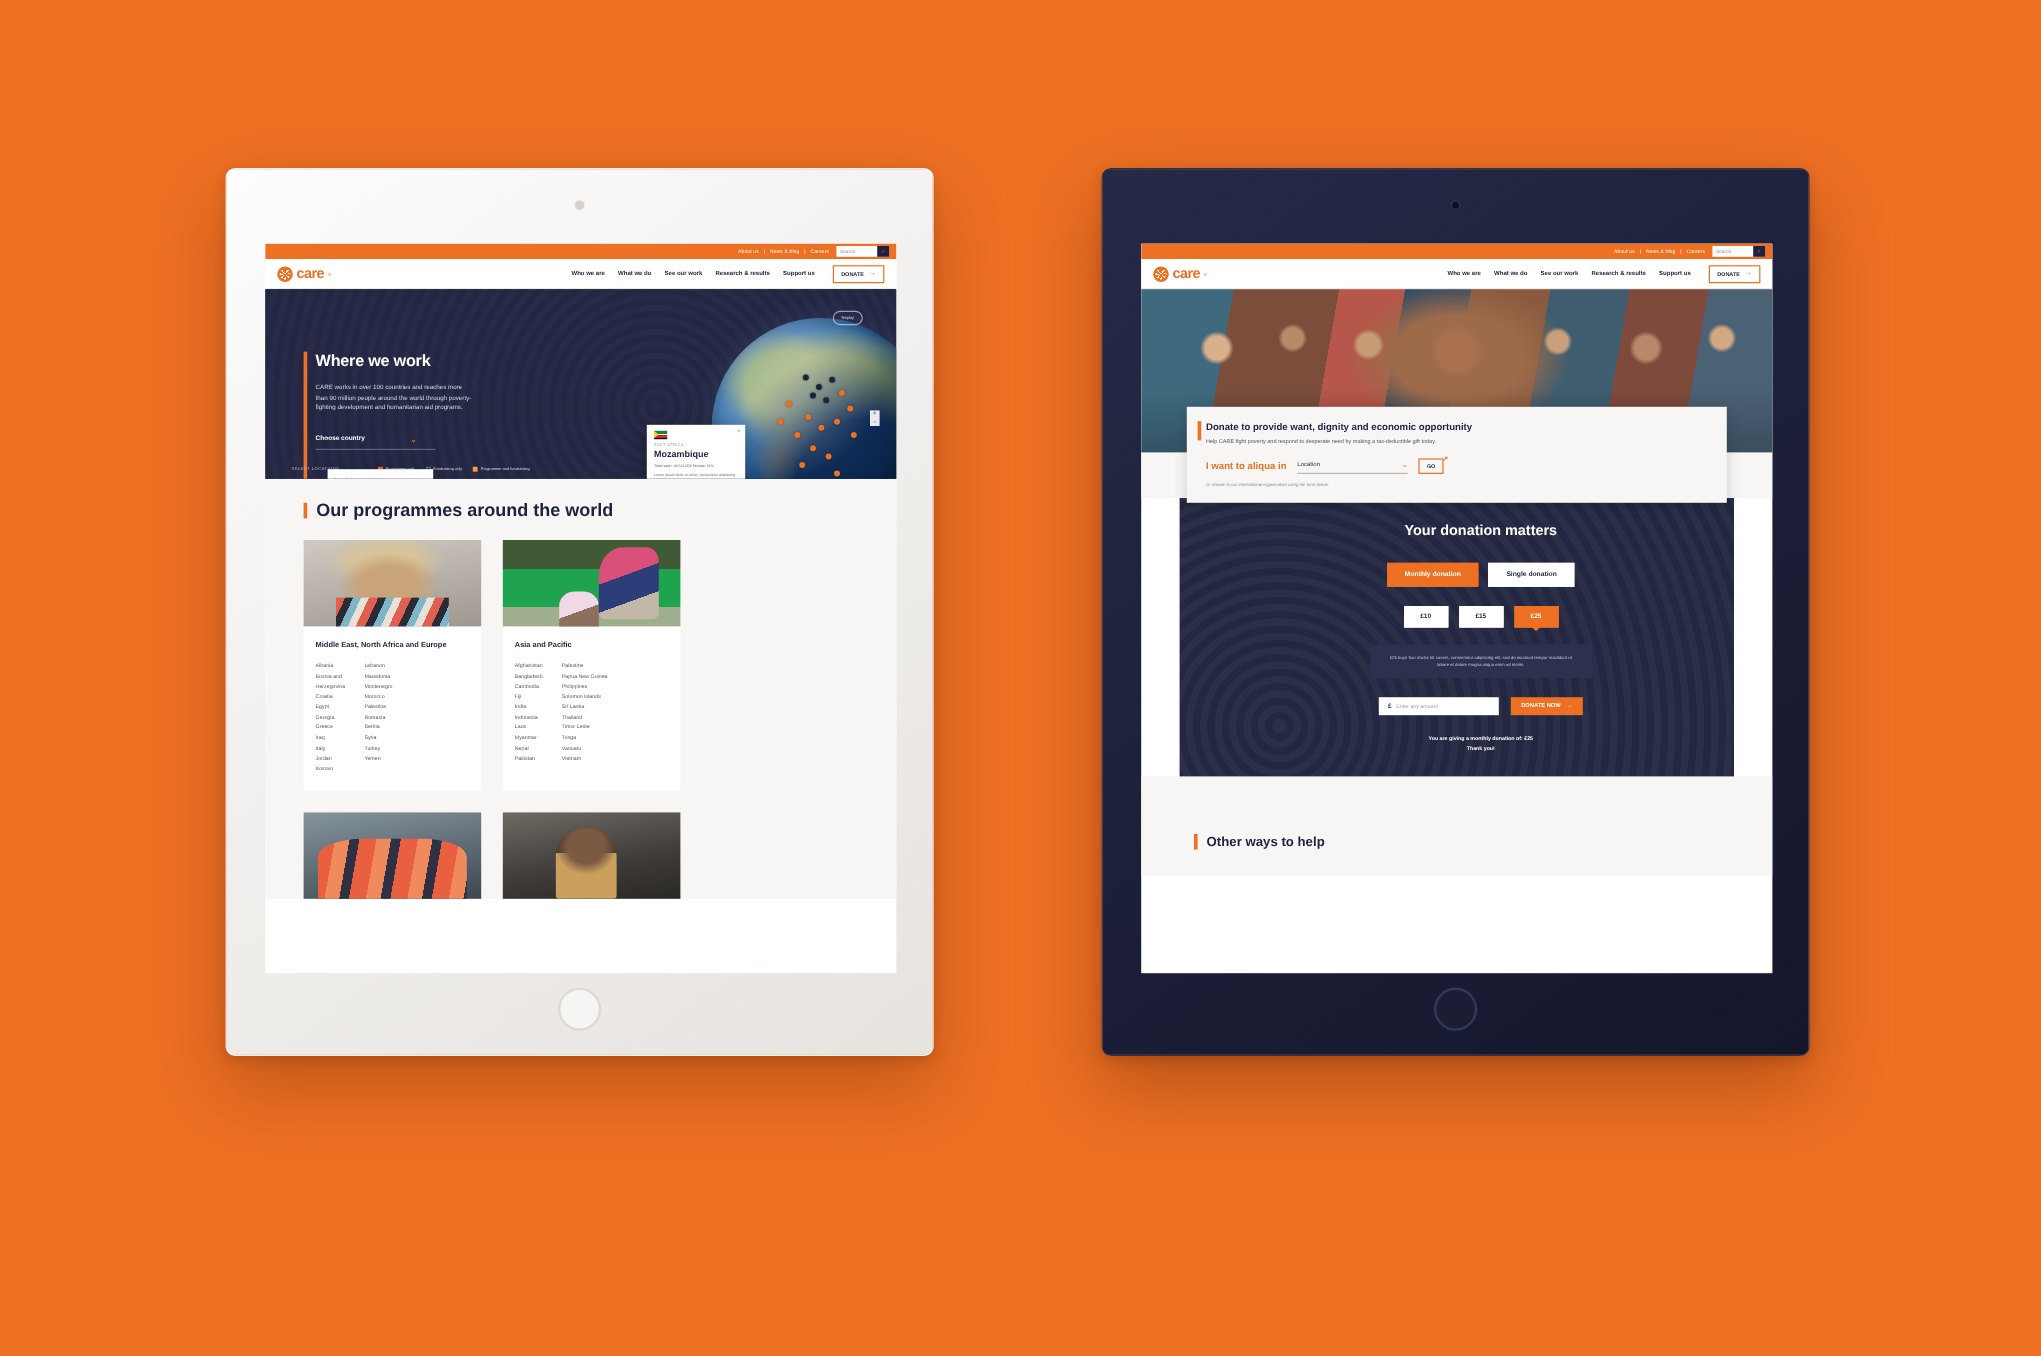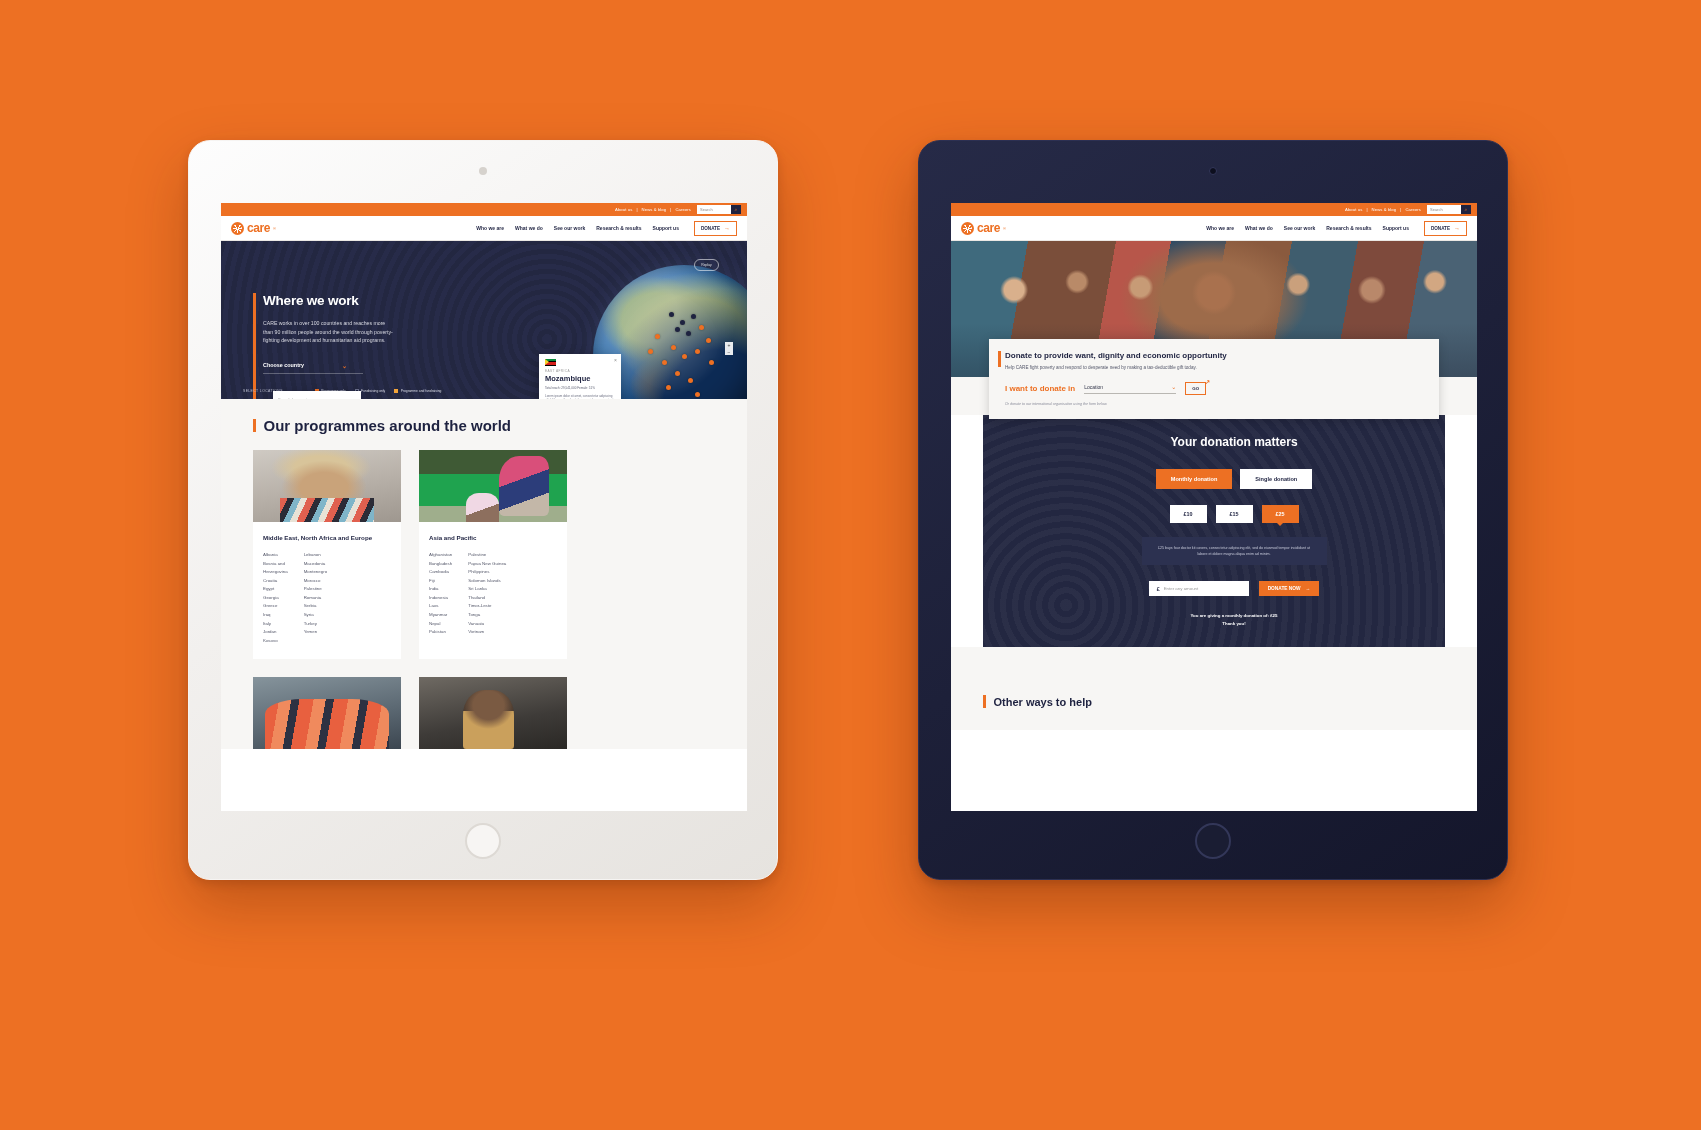"care" .tablet { border-radius: 22px -> 8px }
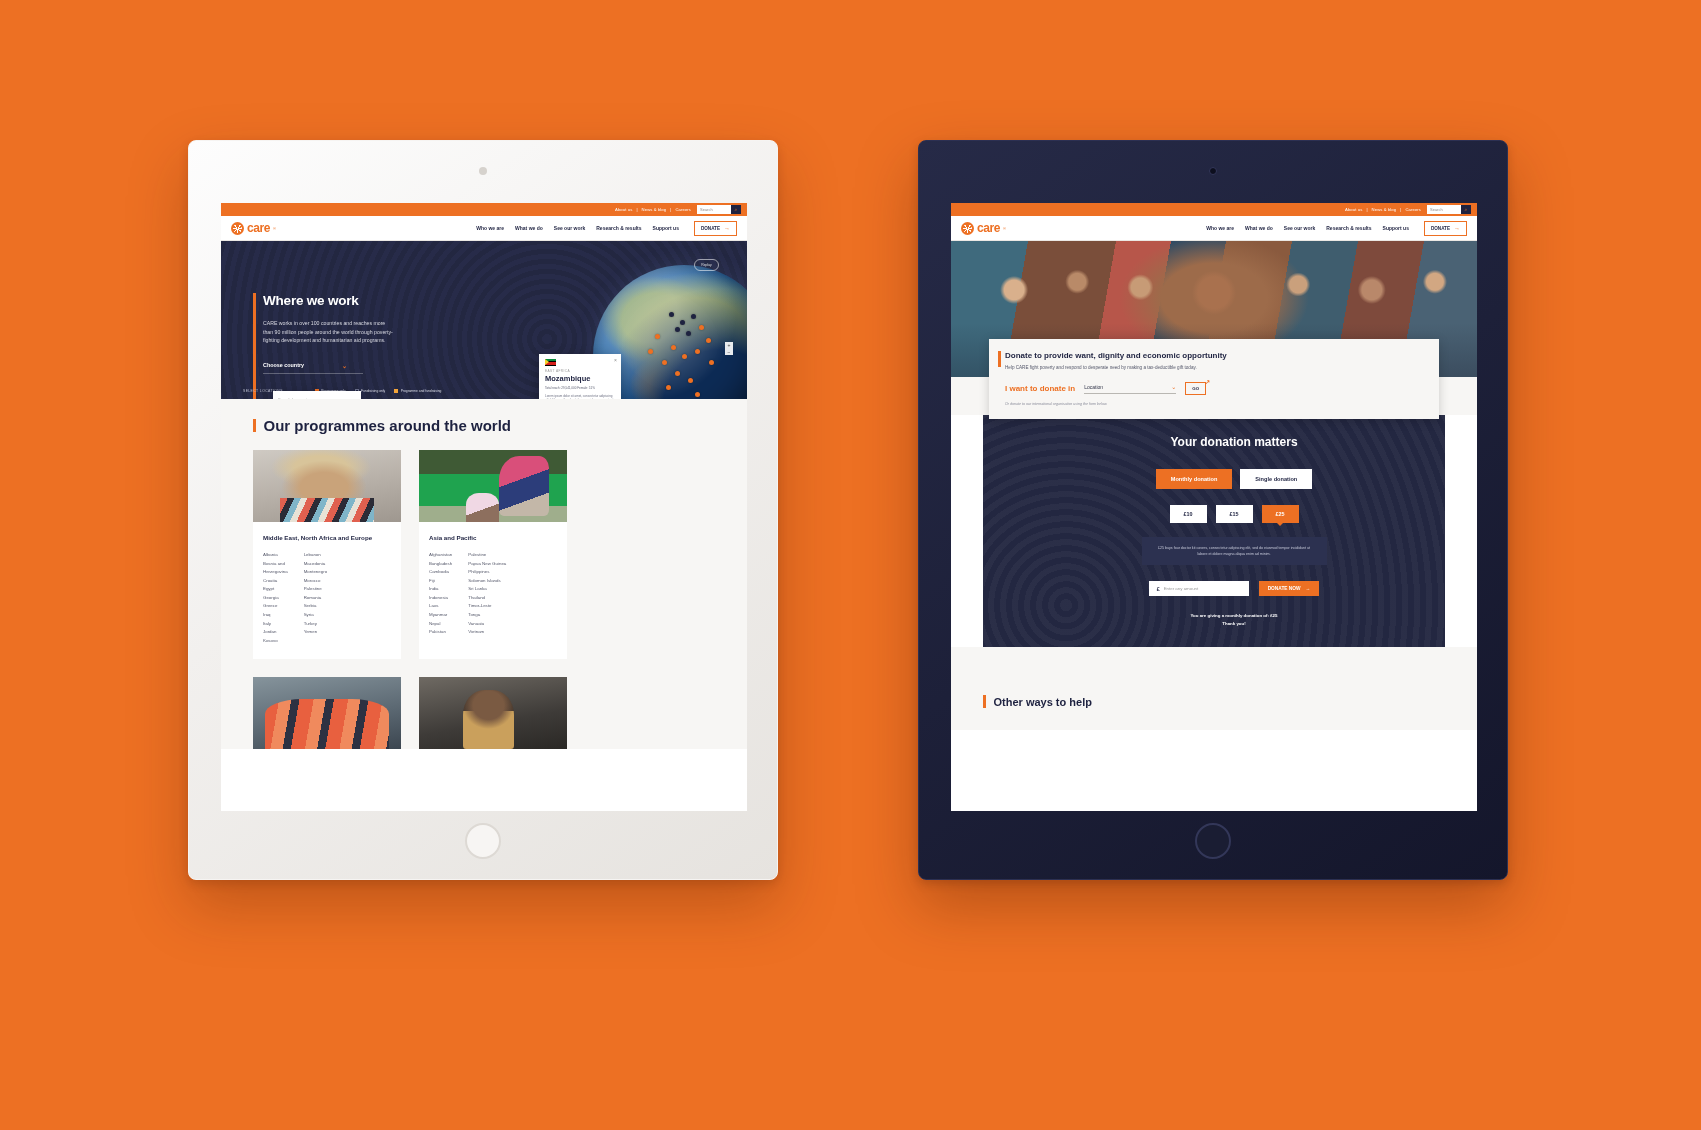"I want to donate in" div.dc-label { text: donate -> aliqua }
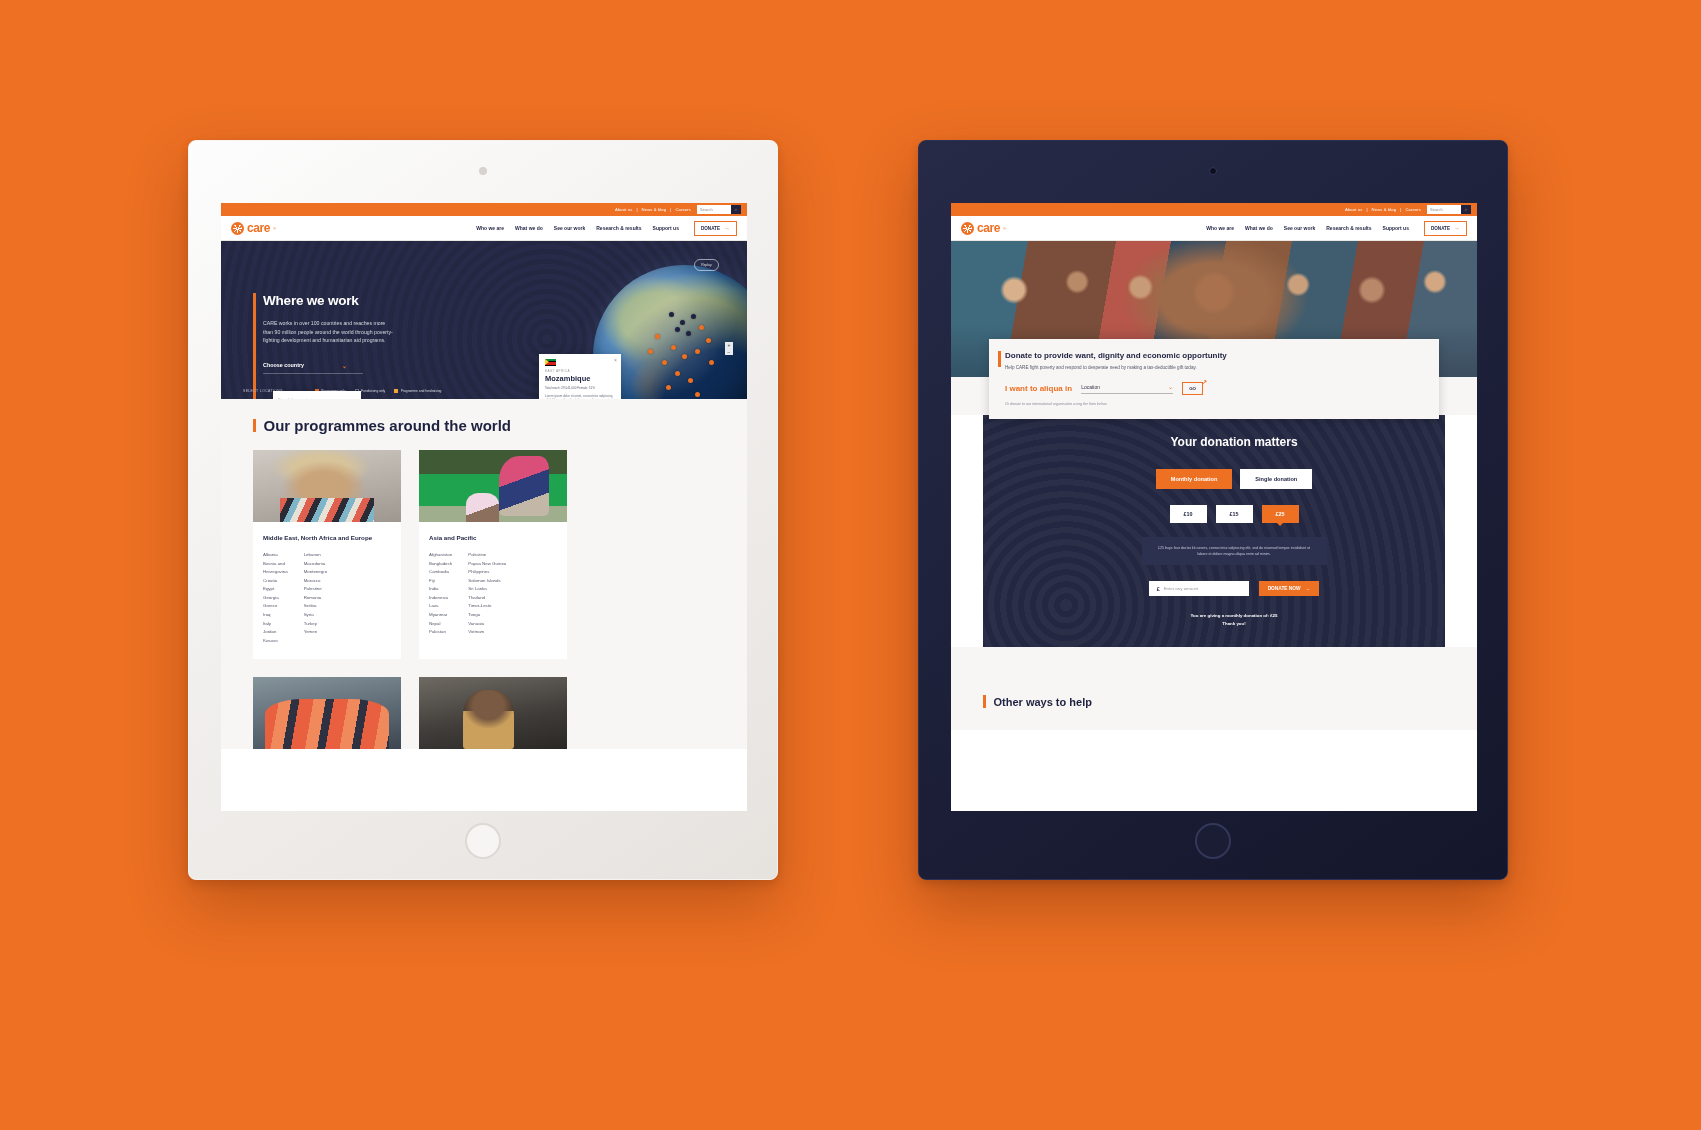"Other ways to help" .otherways { padding: 22px 32px -> 22px 44px }
